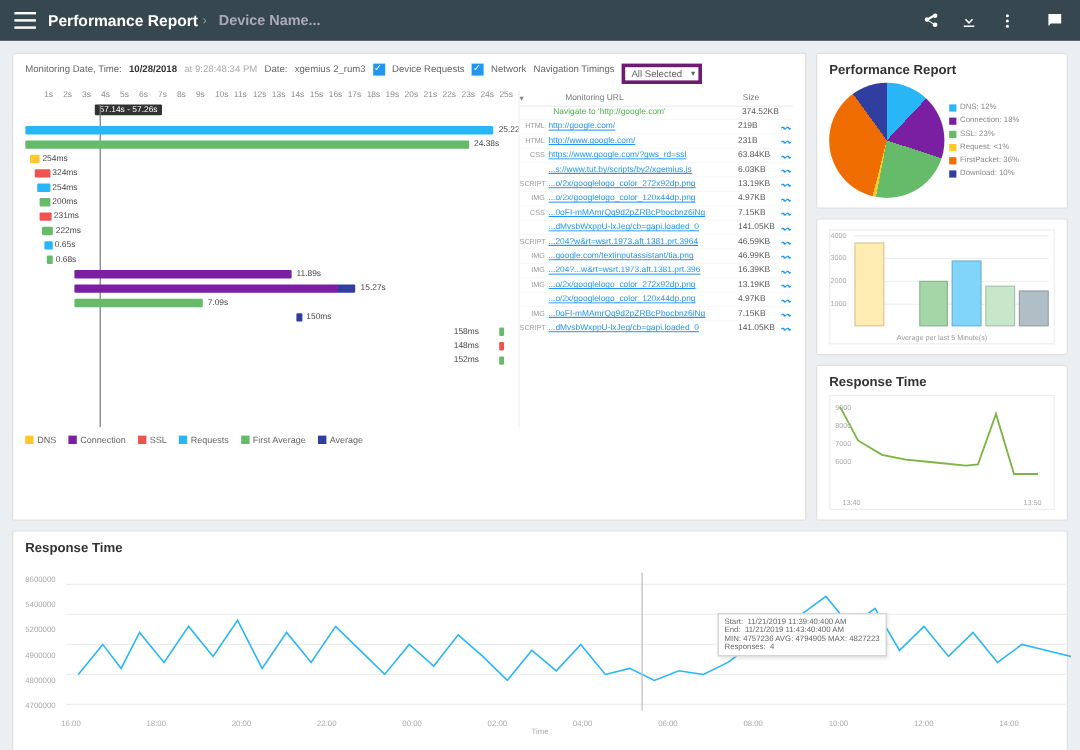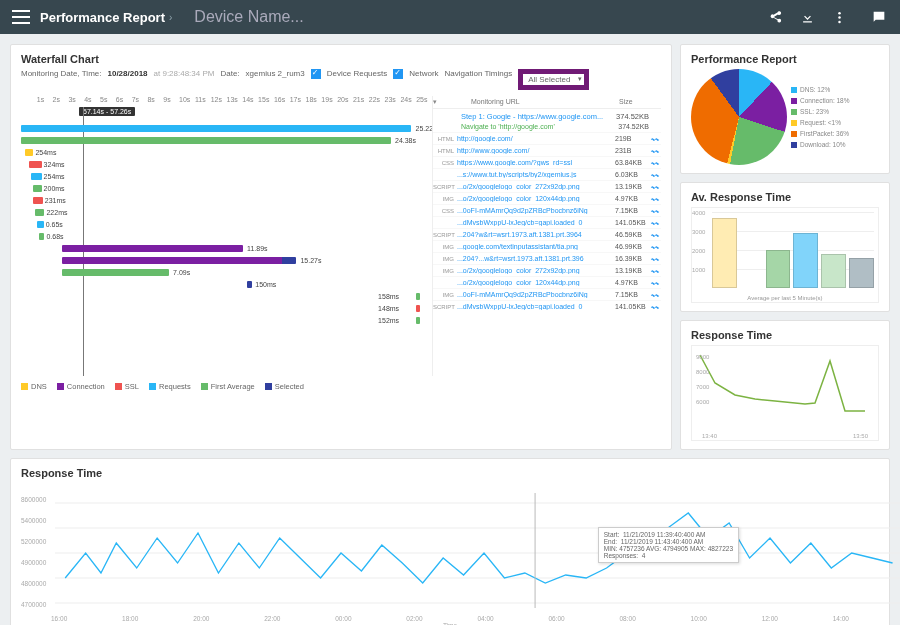"Device Name..." .topbar .crumb { font-size: 16px -> 12px; font-weight: 400 -> 700; margin-left: 18px -> 6px }
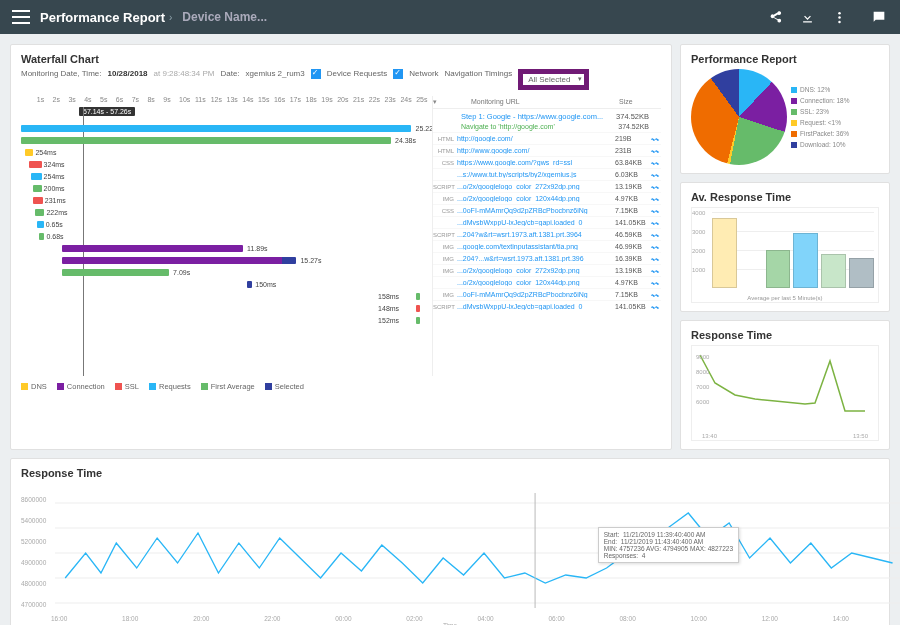"Waterfall Chart" h2 { html: <h2>Waterfall Chart</h2> -> none }
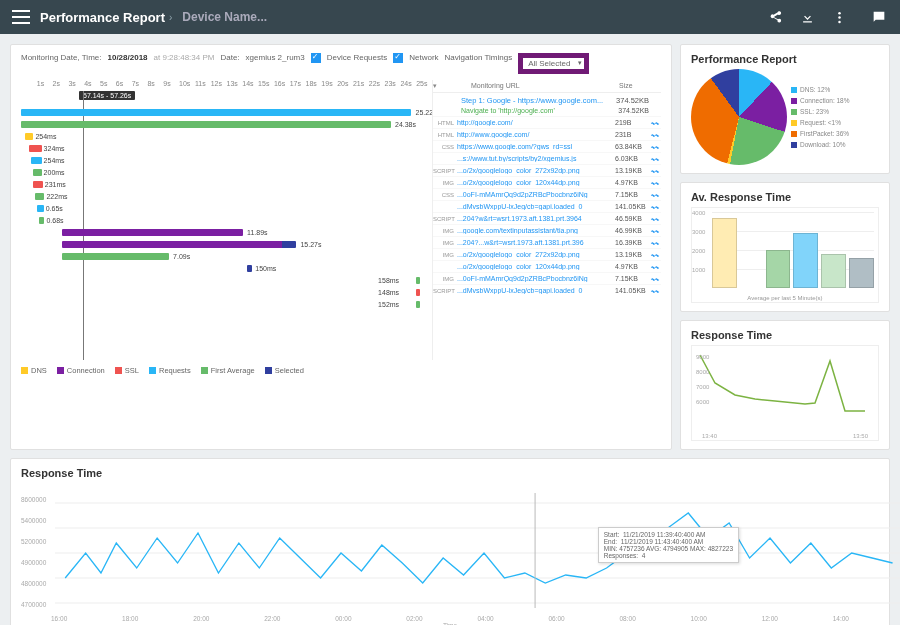"All Selected" .sel { border: 5px solid #701a75 -> 3px solid #701a75 }
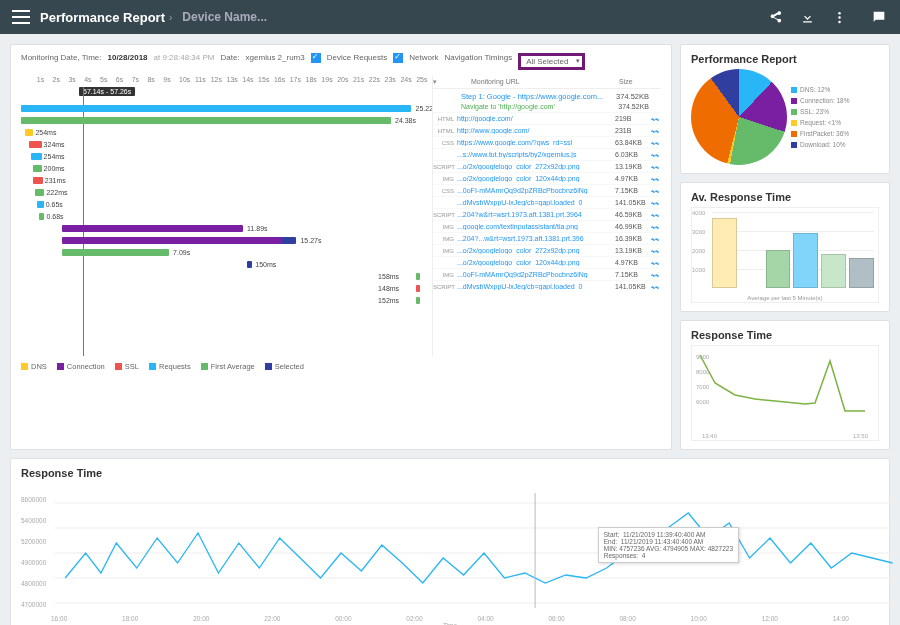"Step 1: Google -" div.step { html: <div><span>Step 1: Google - https://www.google.com...</span> <span>374.52KB</span></div> -> none }
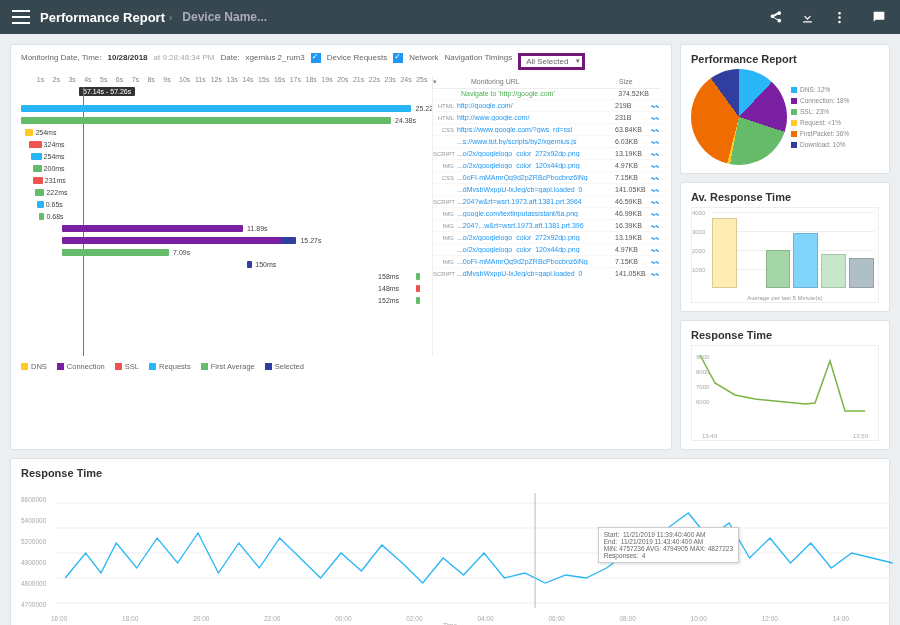"Av. Response Time" h2 { html: <h2>Av. Response Time</h2> -> none }
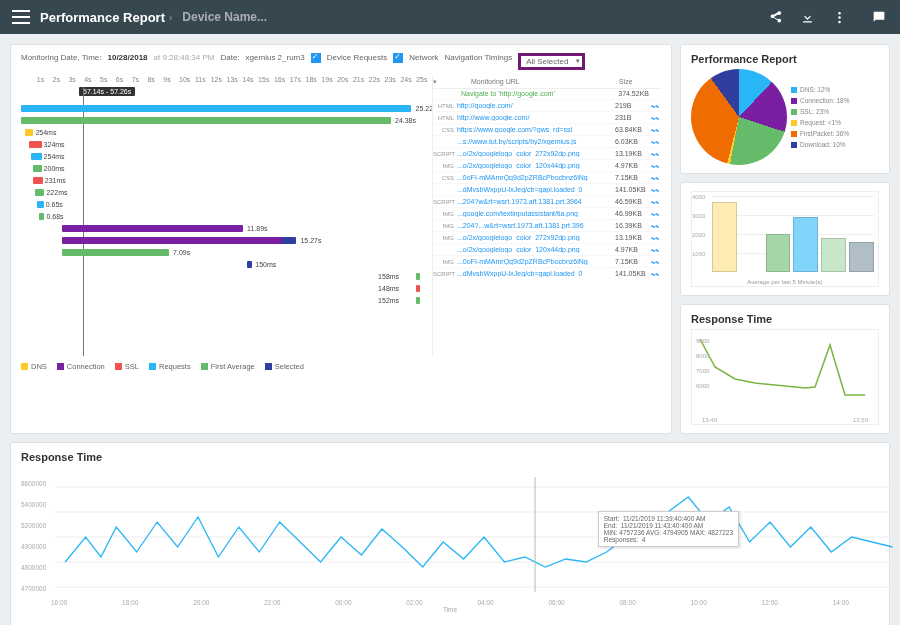"Selected" span { text: Selected -> Average }
